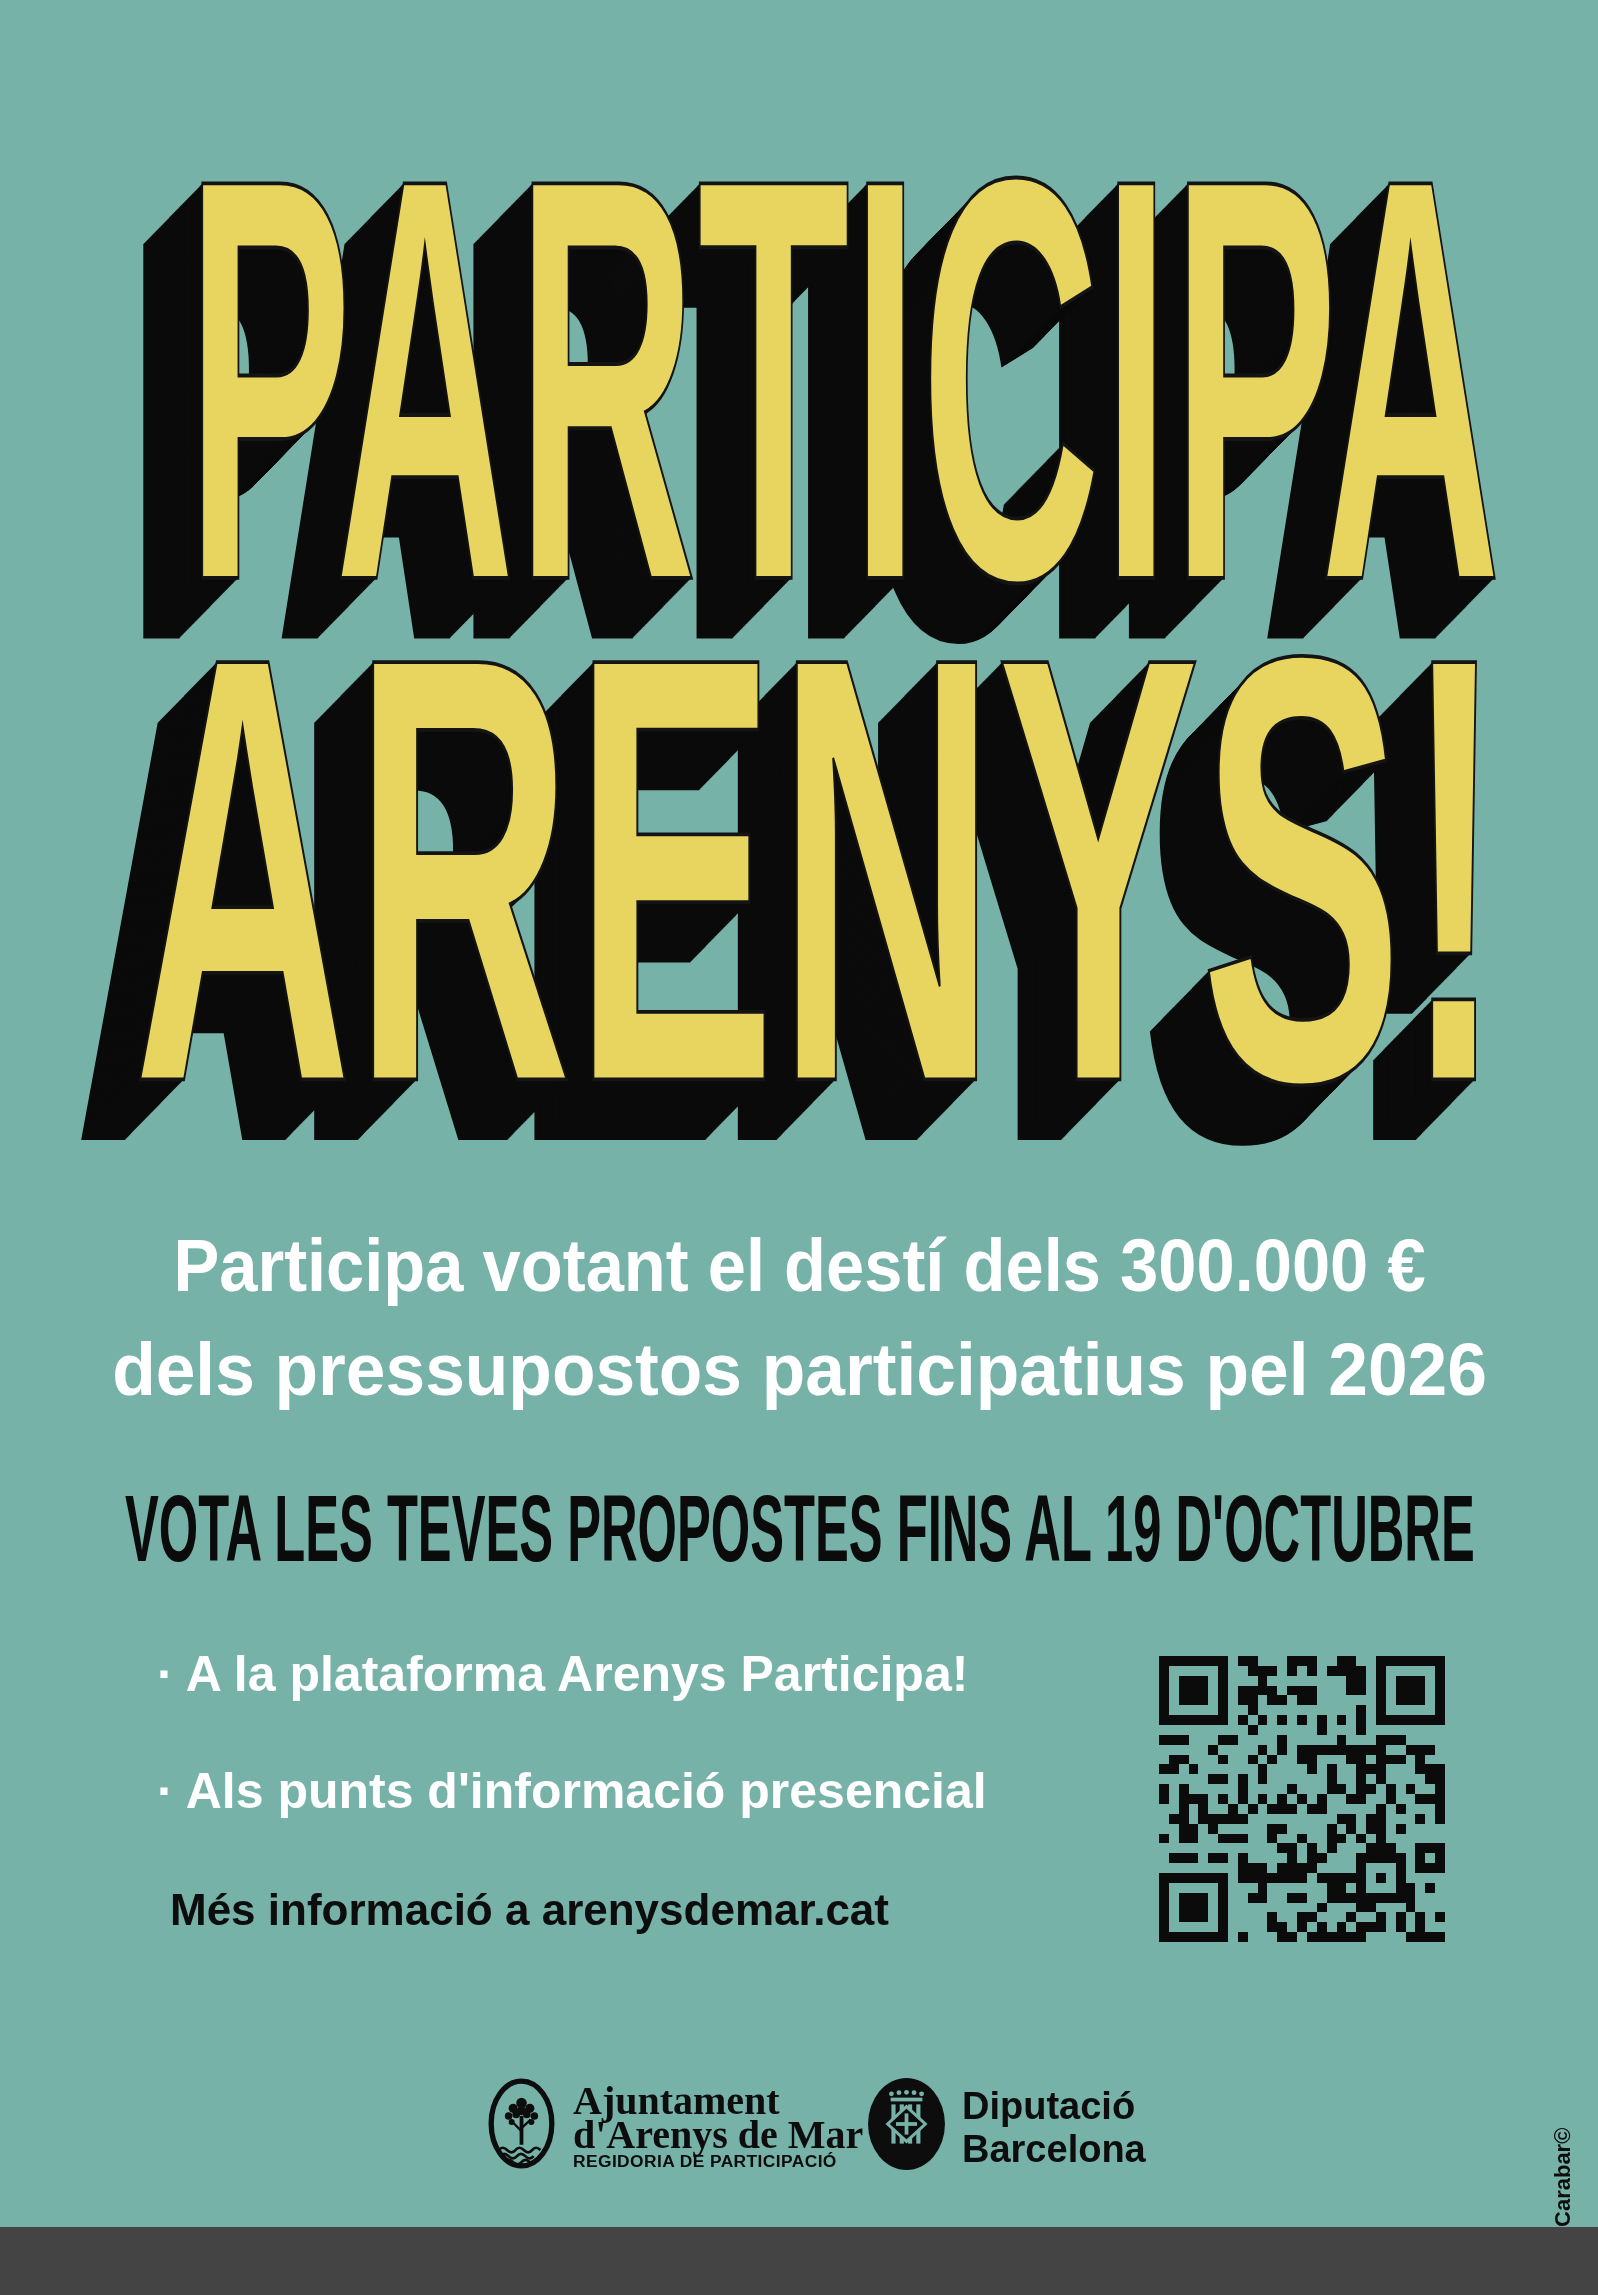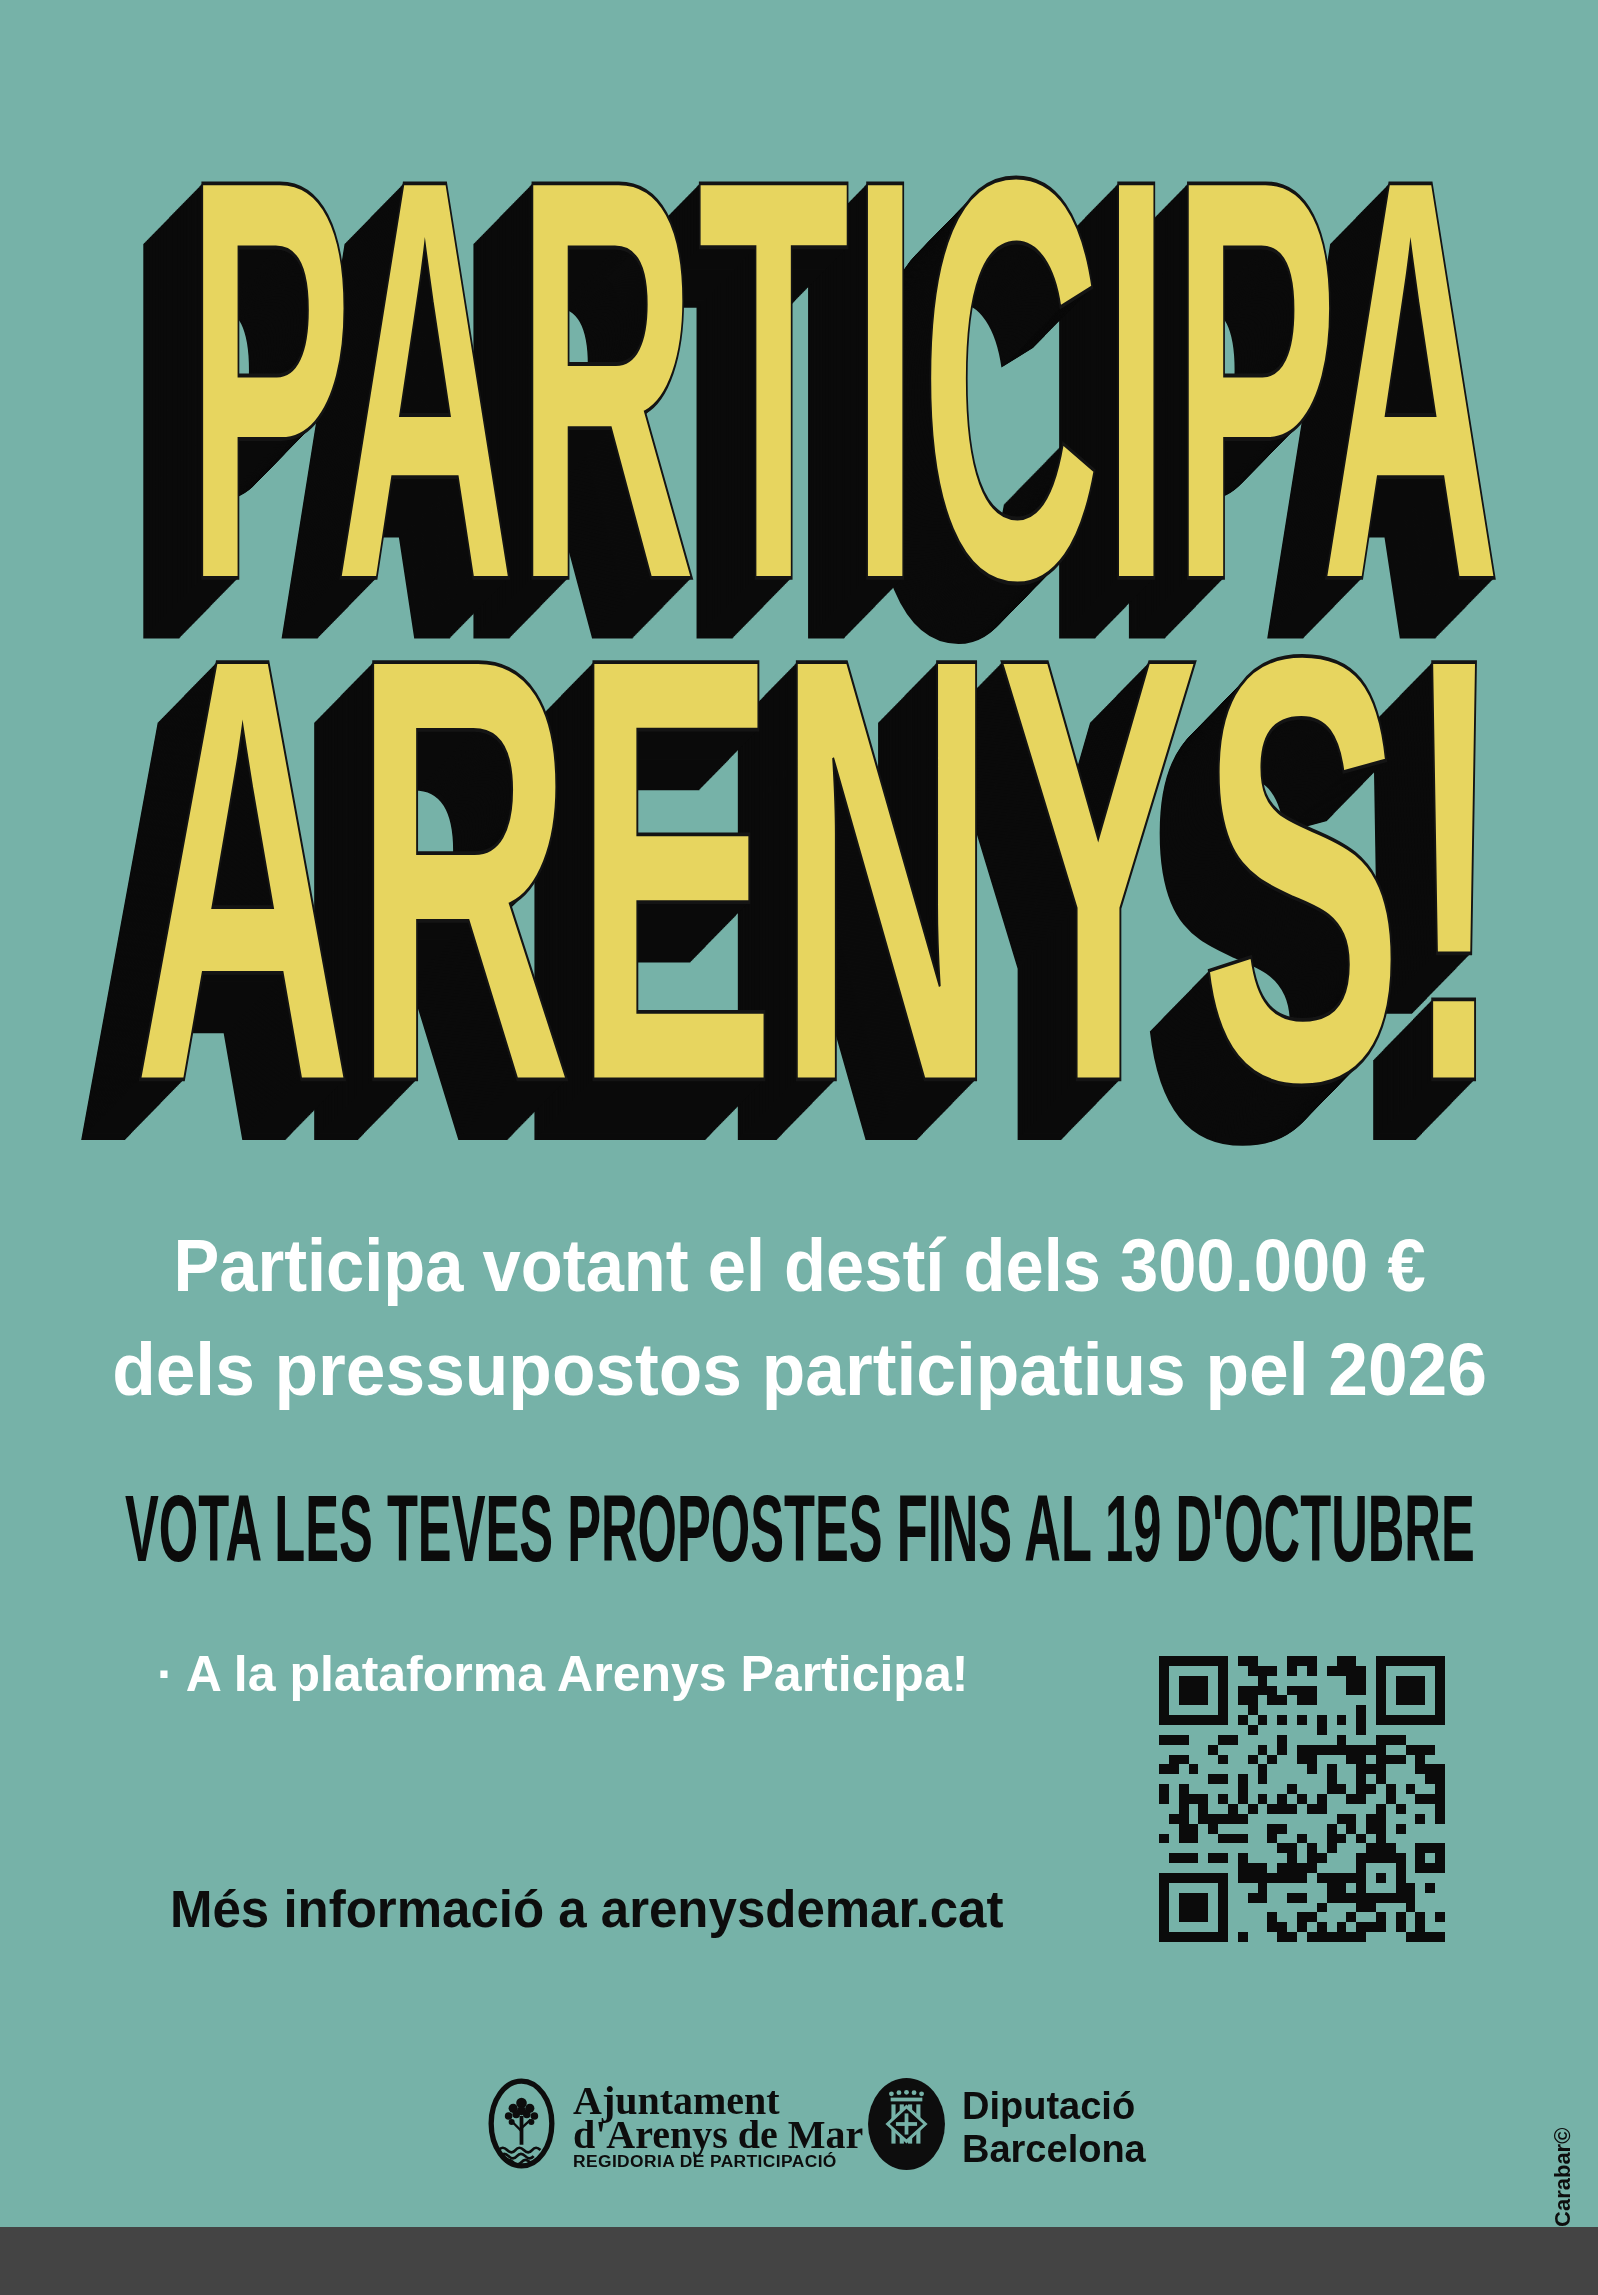"· Als punts d'informació presencial" div.abs { html: none -> <div>· Als punts d'informació presencial</div> }
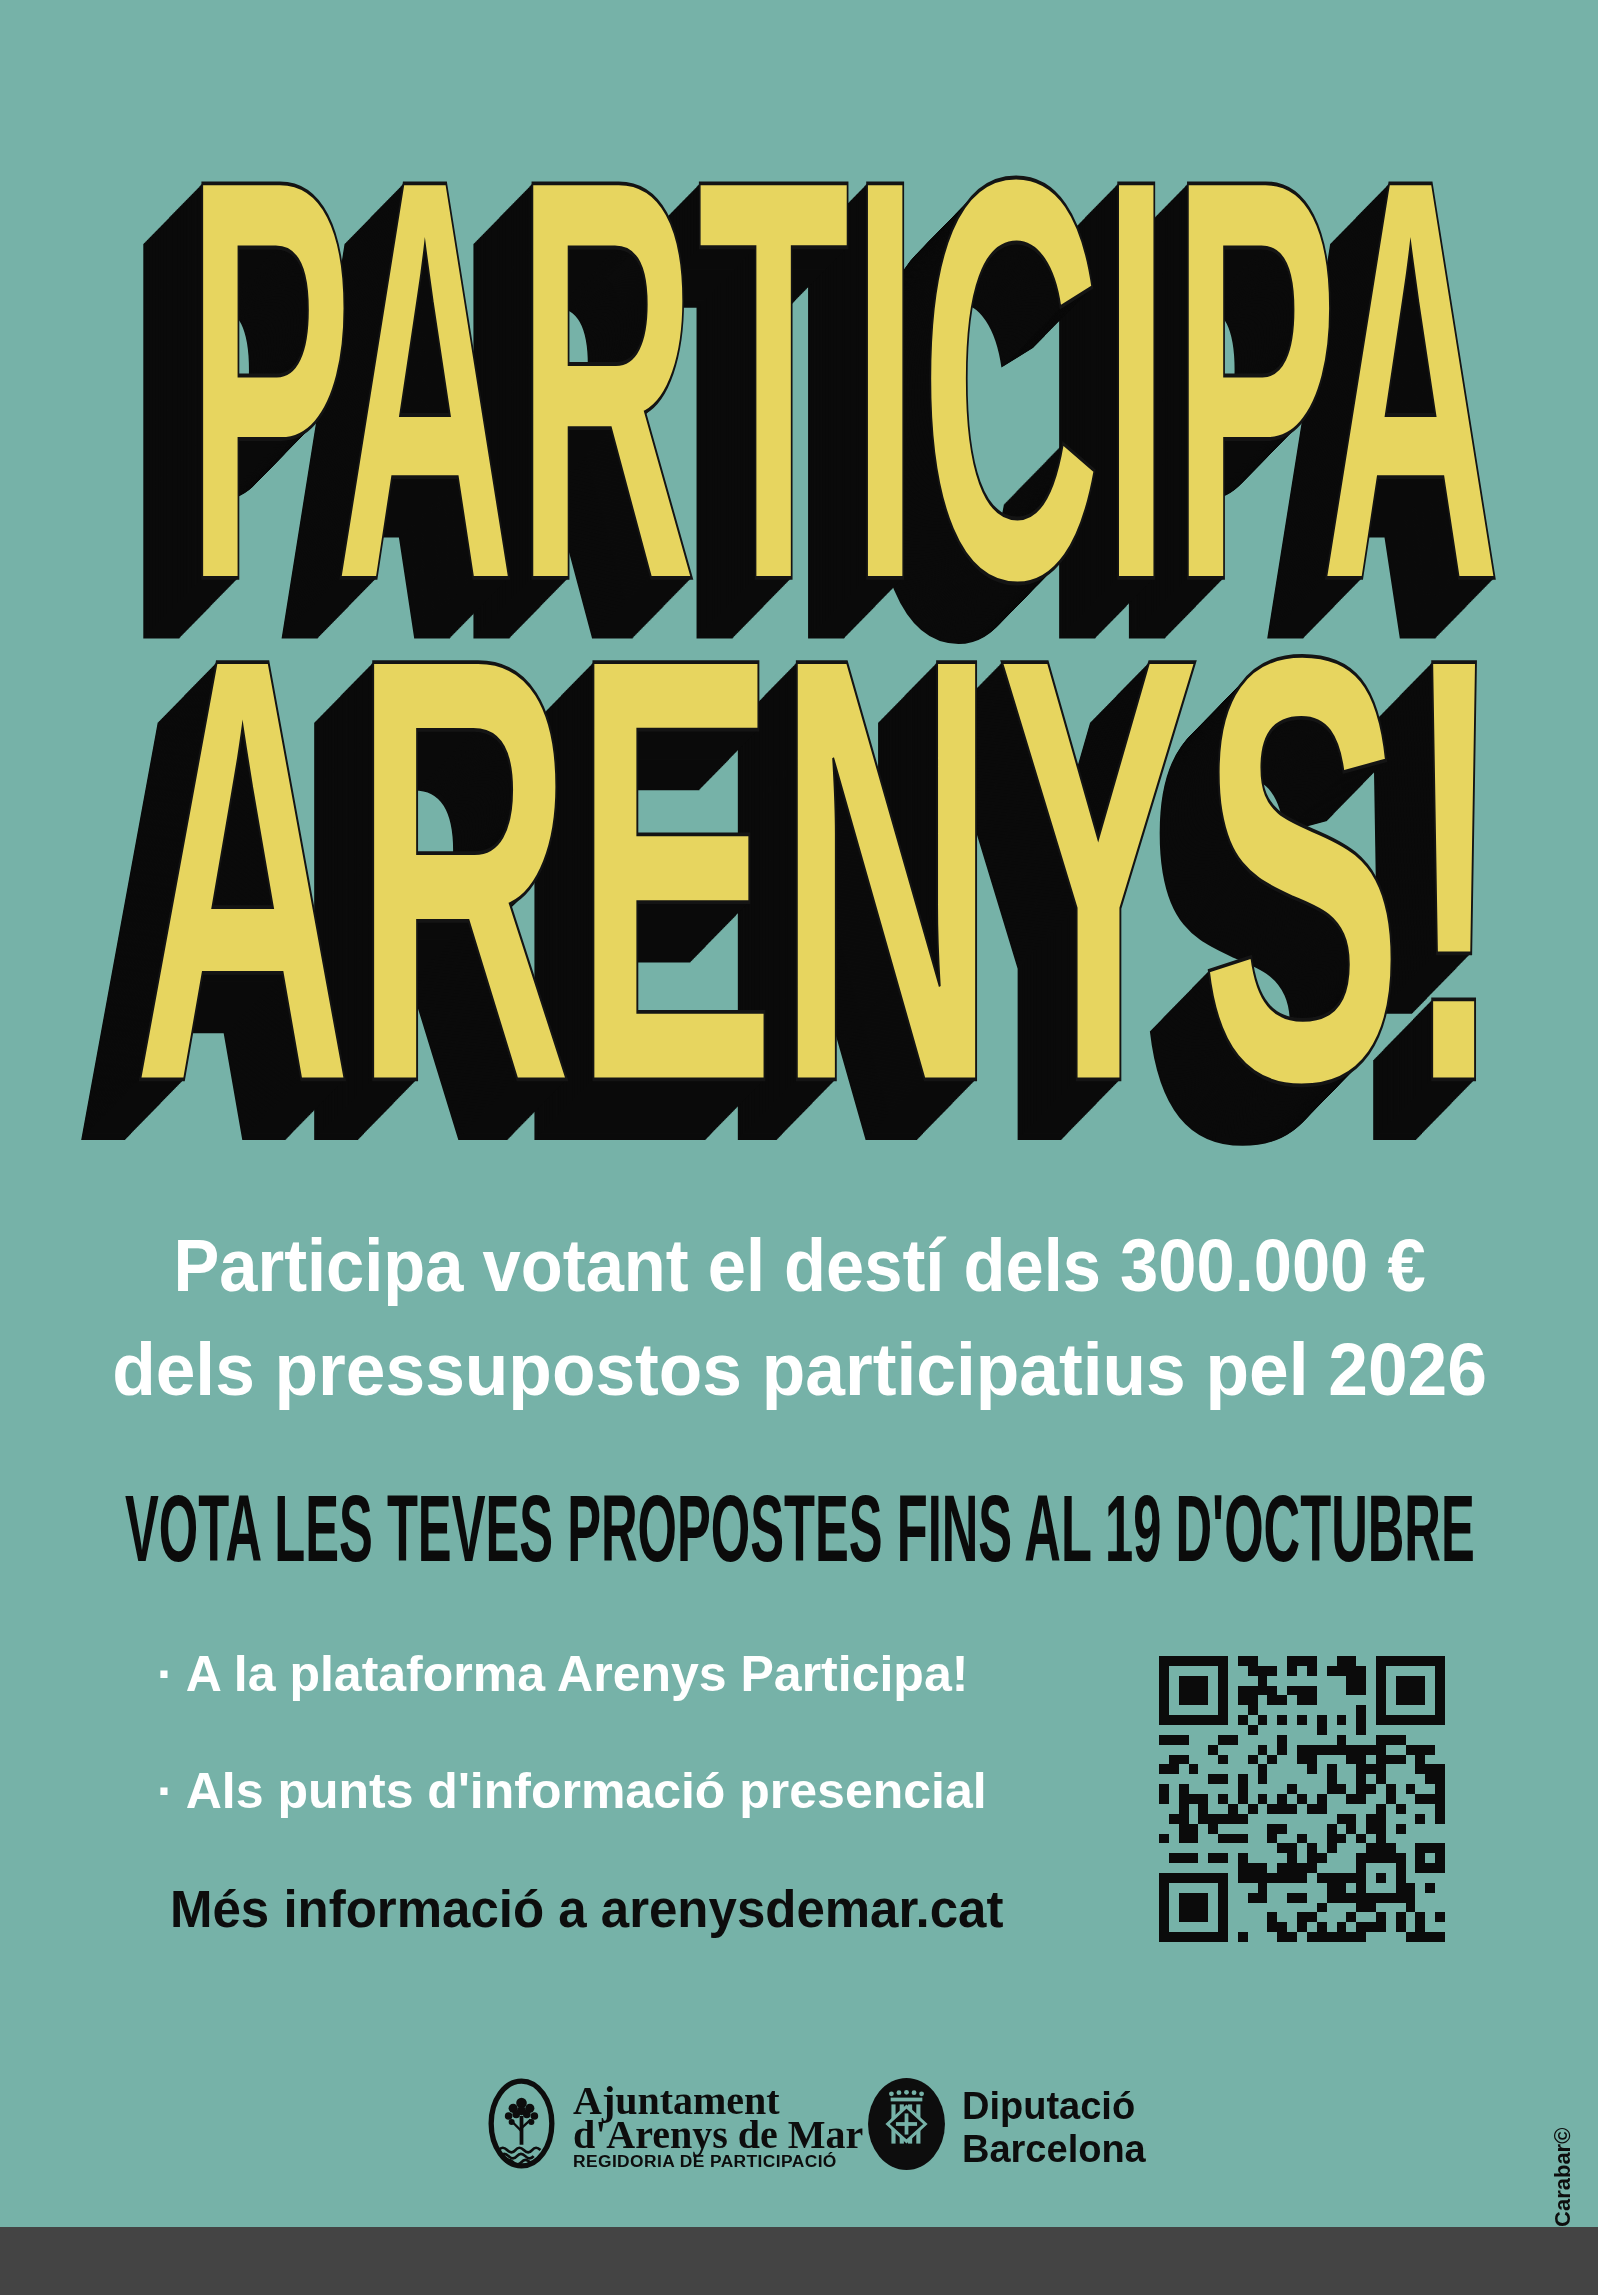"Més informació a arenysdemar.cat" .more-info { font-size: 51px -> 44px }
